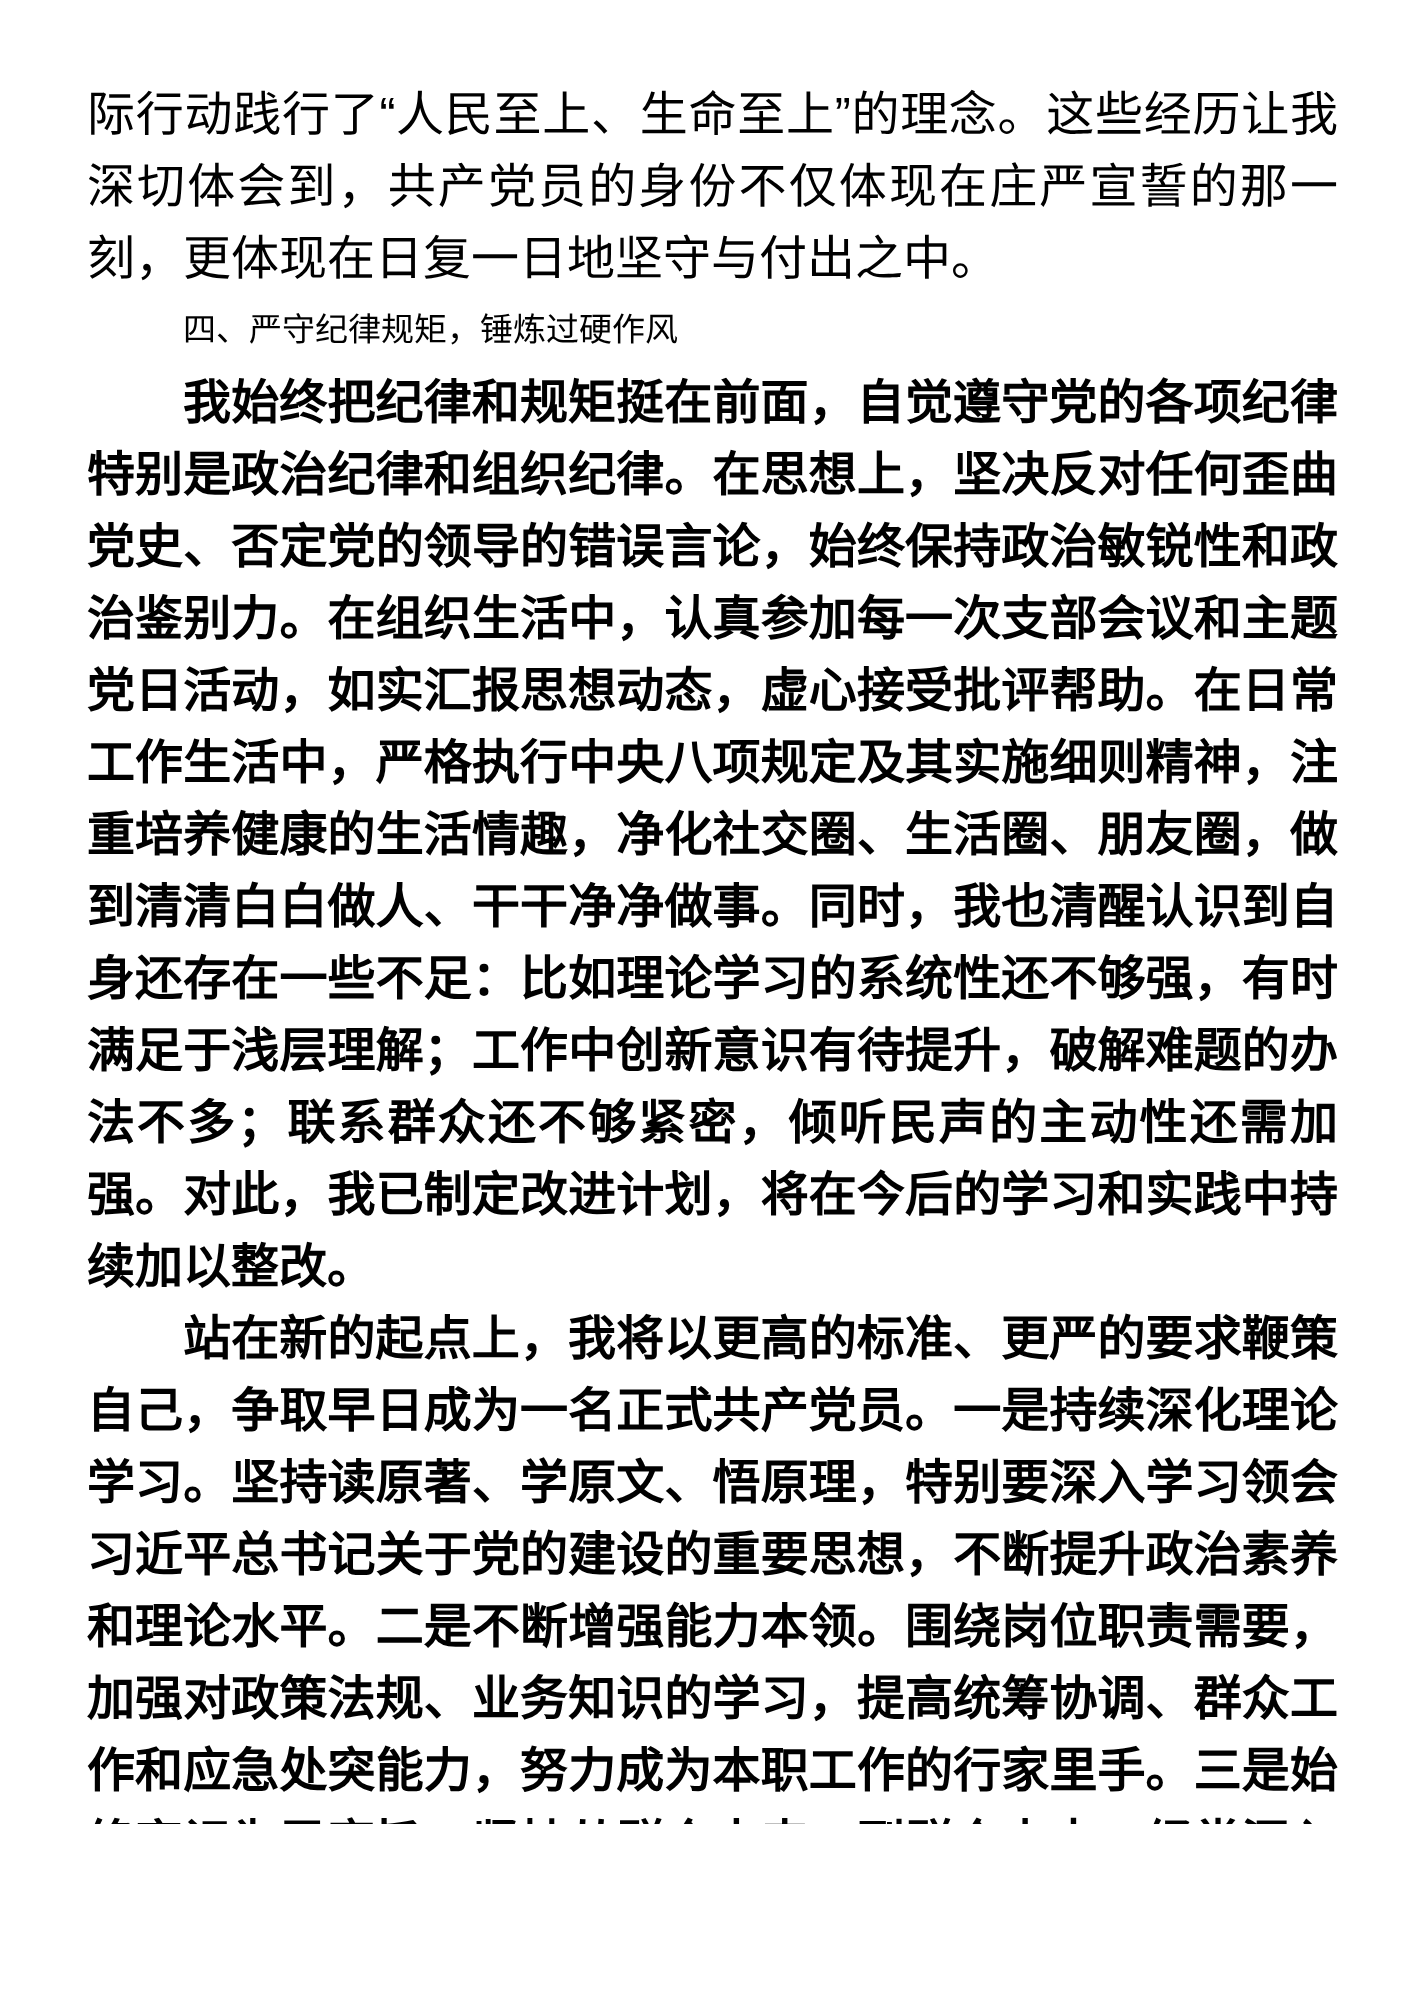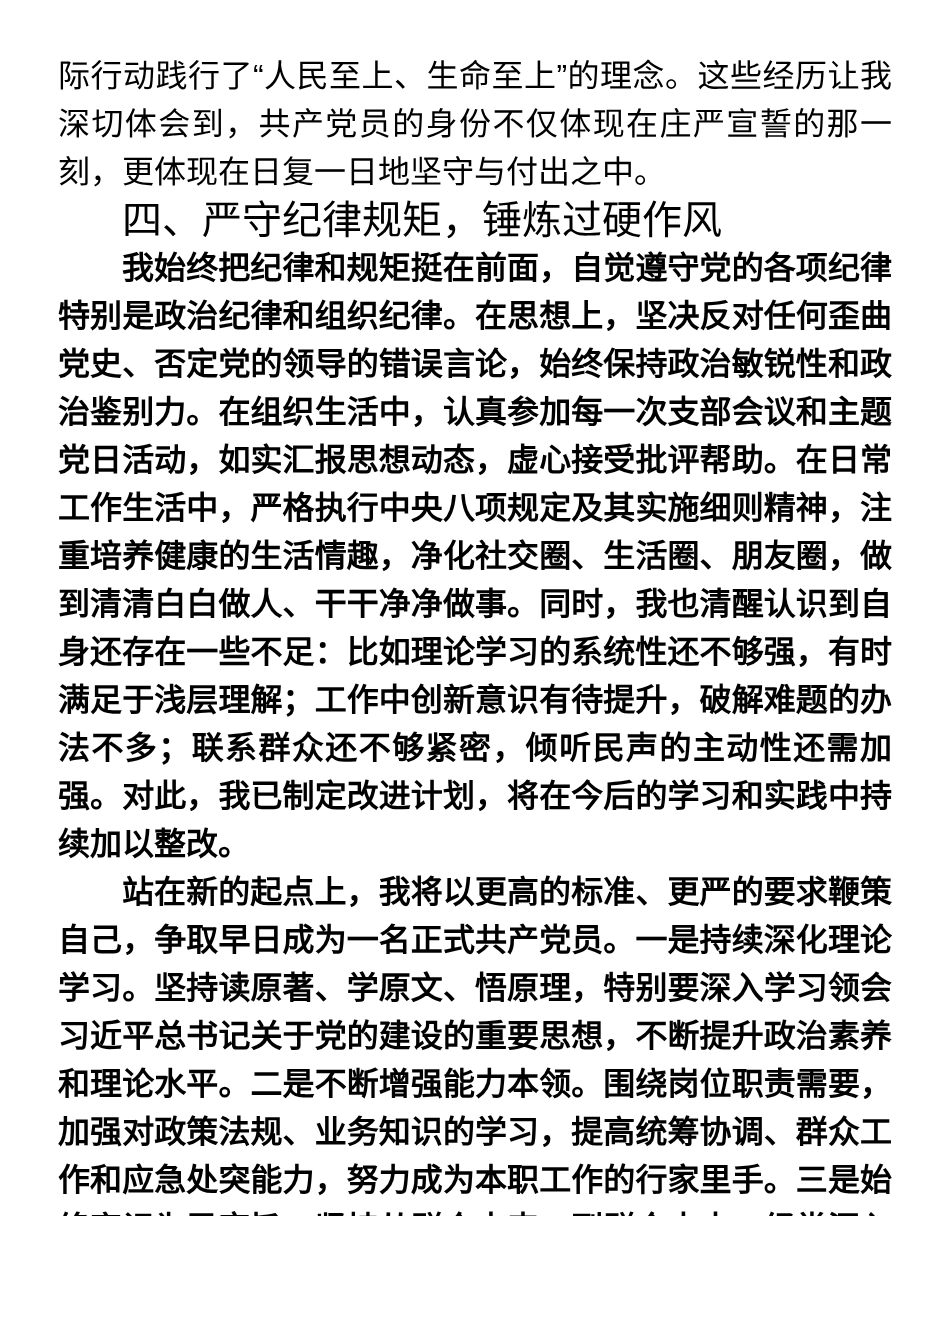"四、严守纪律规矩，锤炼过硬作风" .heading { font-size: 40px -> 22px }
